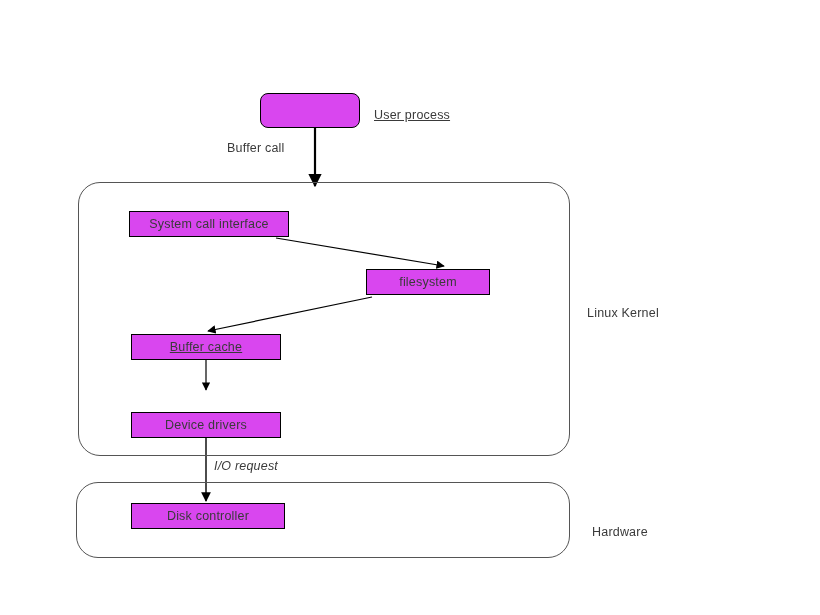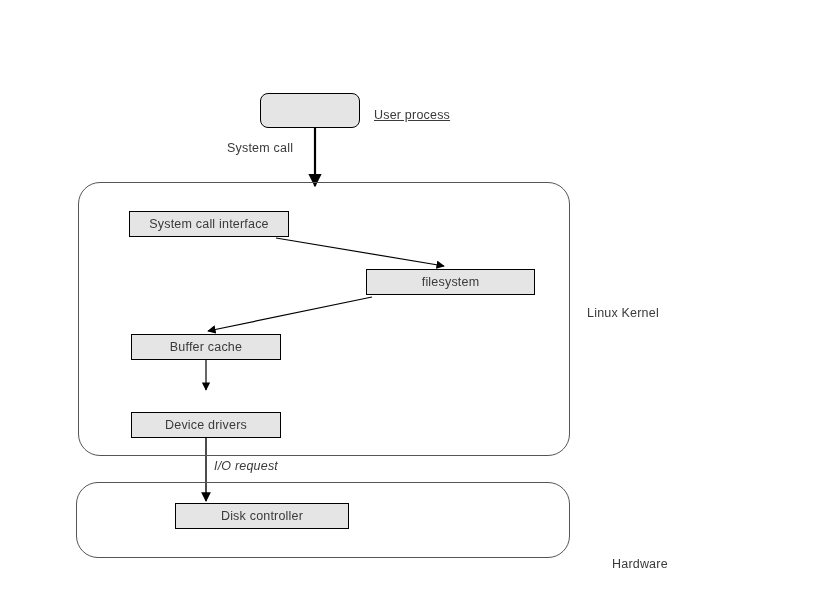"System call" div.free-label { text: System -> Buffer }
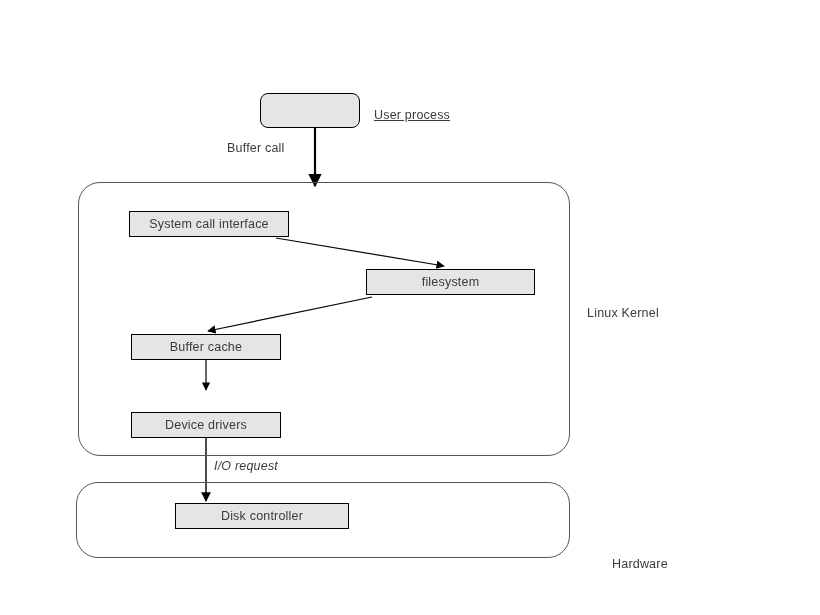"System call interface" .node { background: #e5e5e5 -> #d946ef }
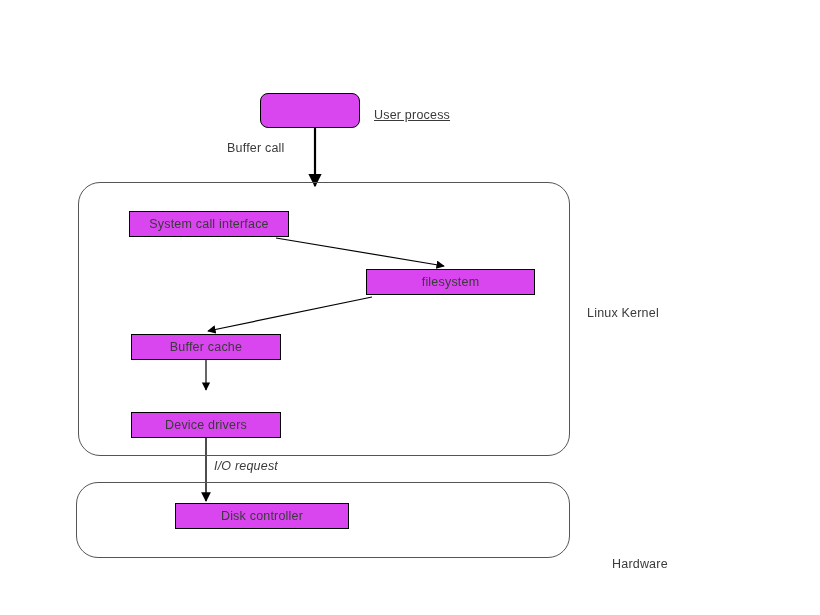"filesystem" #filesystem-box { width: 169px -> 124px }
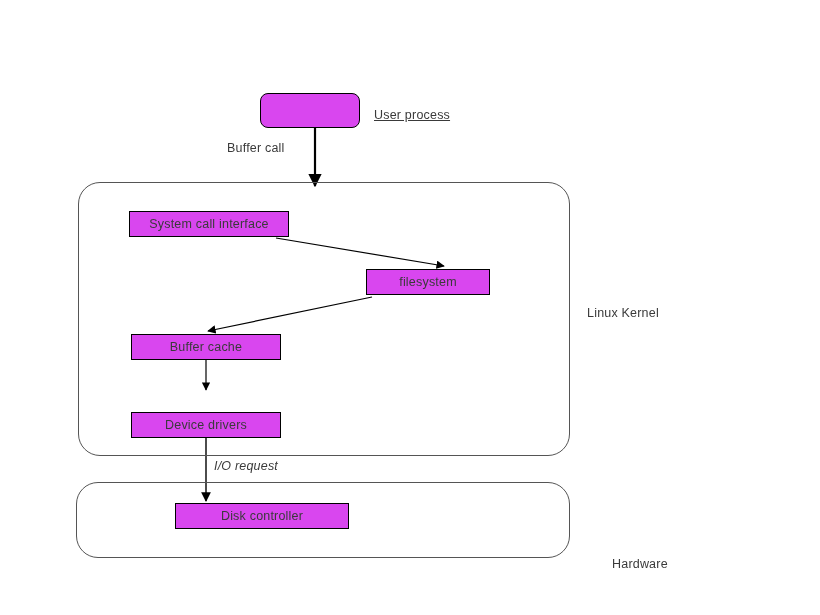"Buffer cache" #buffer-cache-box { text-decoration: none -> underline }
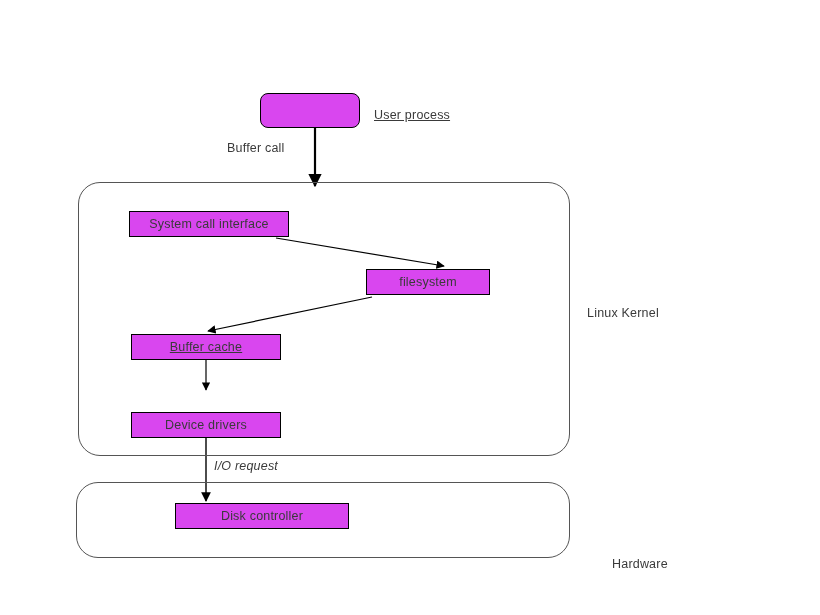"Disk controller" #disk-controller-box { margin-left: 44px -> none; width: 174px -> 154px }
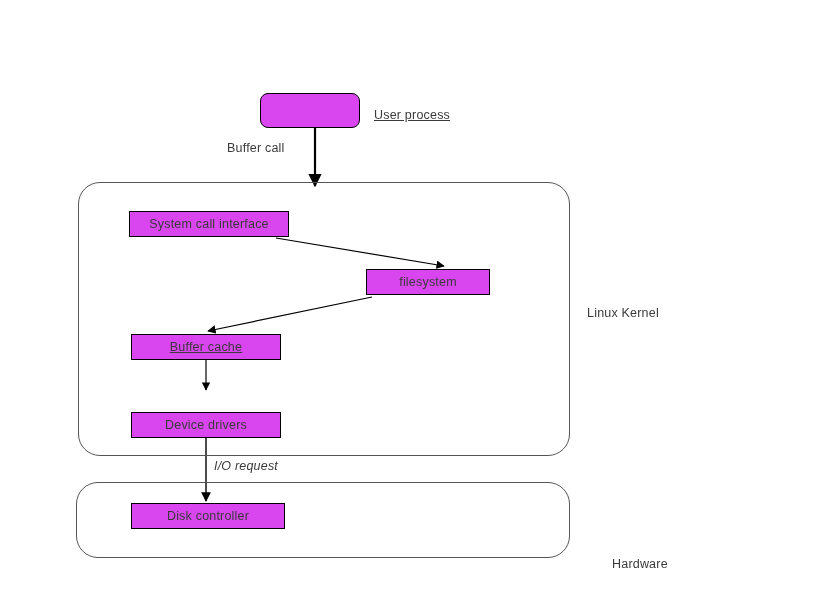"Hardware" #label-hardware { left: 612px -> 592px; margin-top: 32px -> none }
